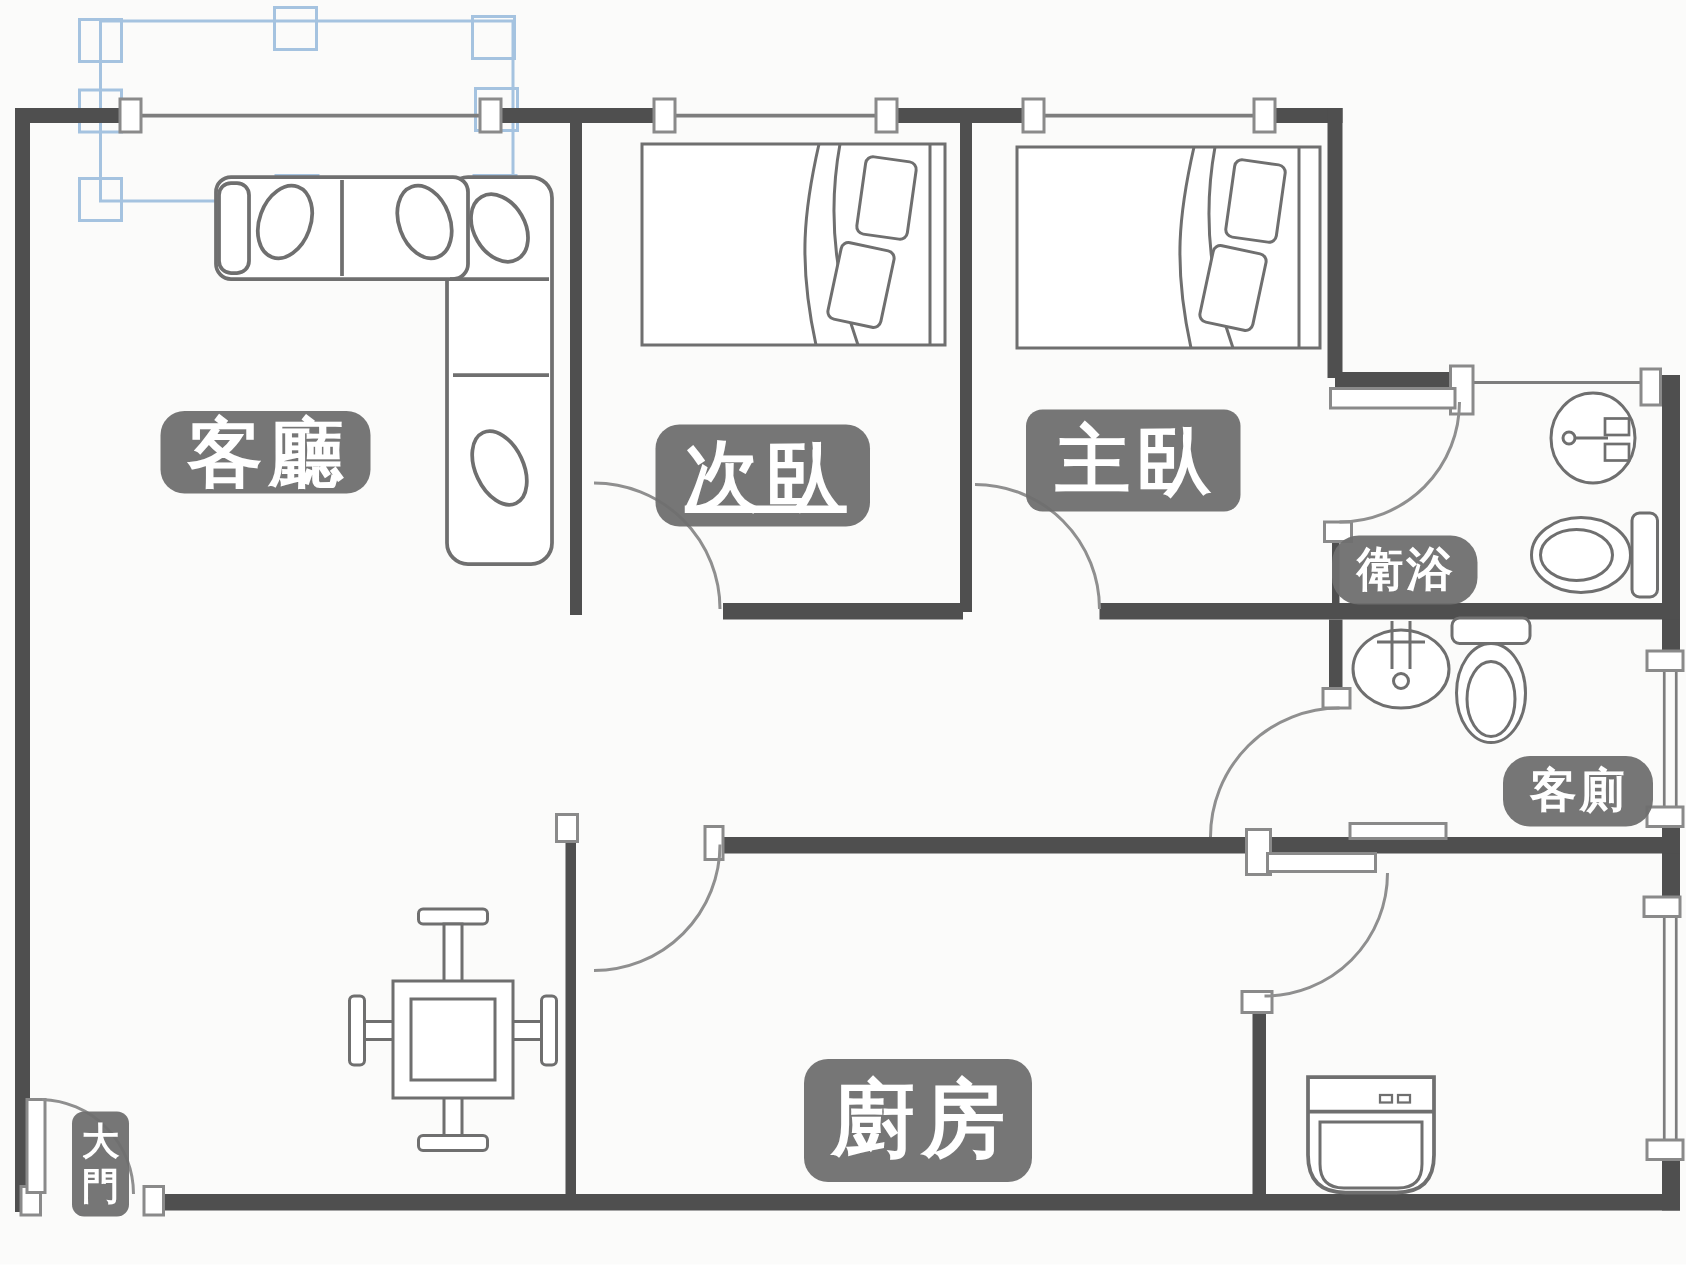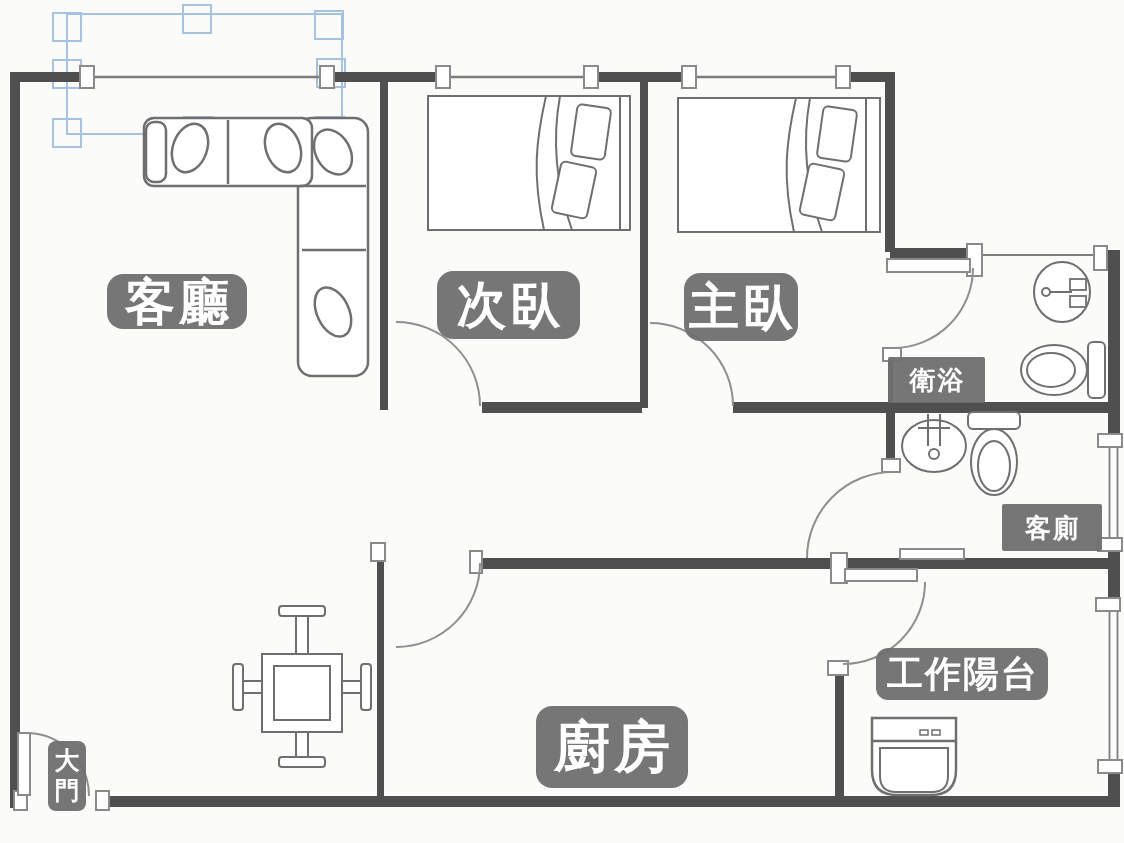"次臥" div.room-label { text-decoration: none -> underline; top: 271px -> 283px }
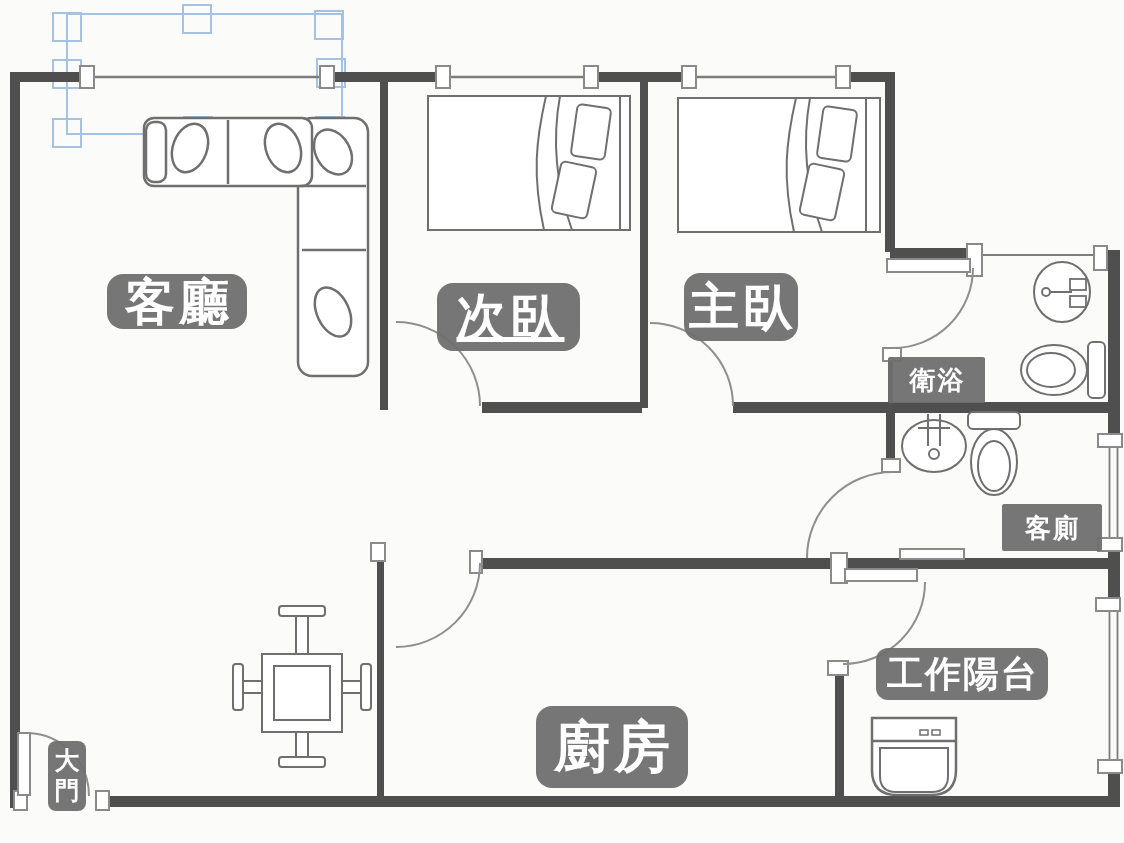"主臥" div.room-label { border-radius: none -> 11px; width: 114px -> 143px }
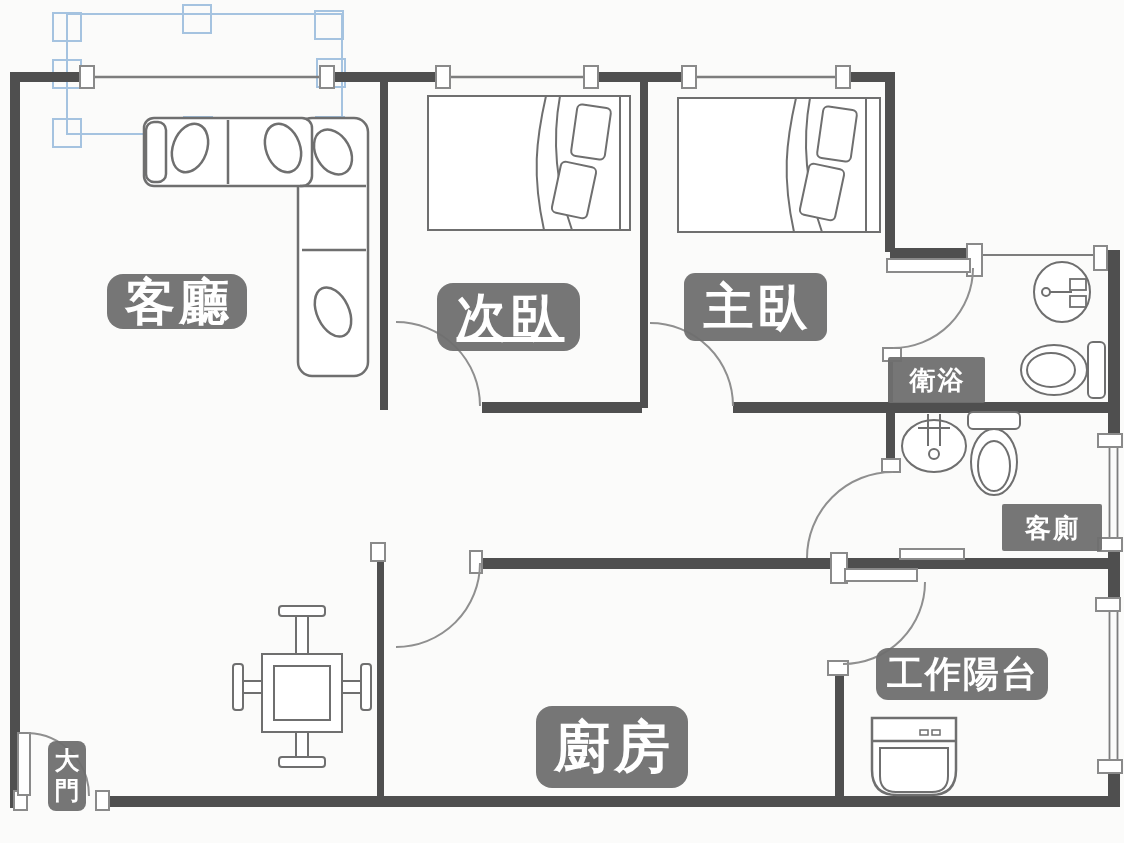"衛浴" .room-label.small { border-radius: 2px -> 18px; font-size: 26px -> 31px }
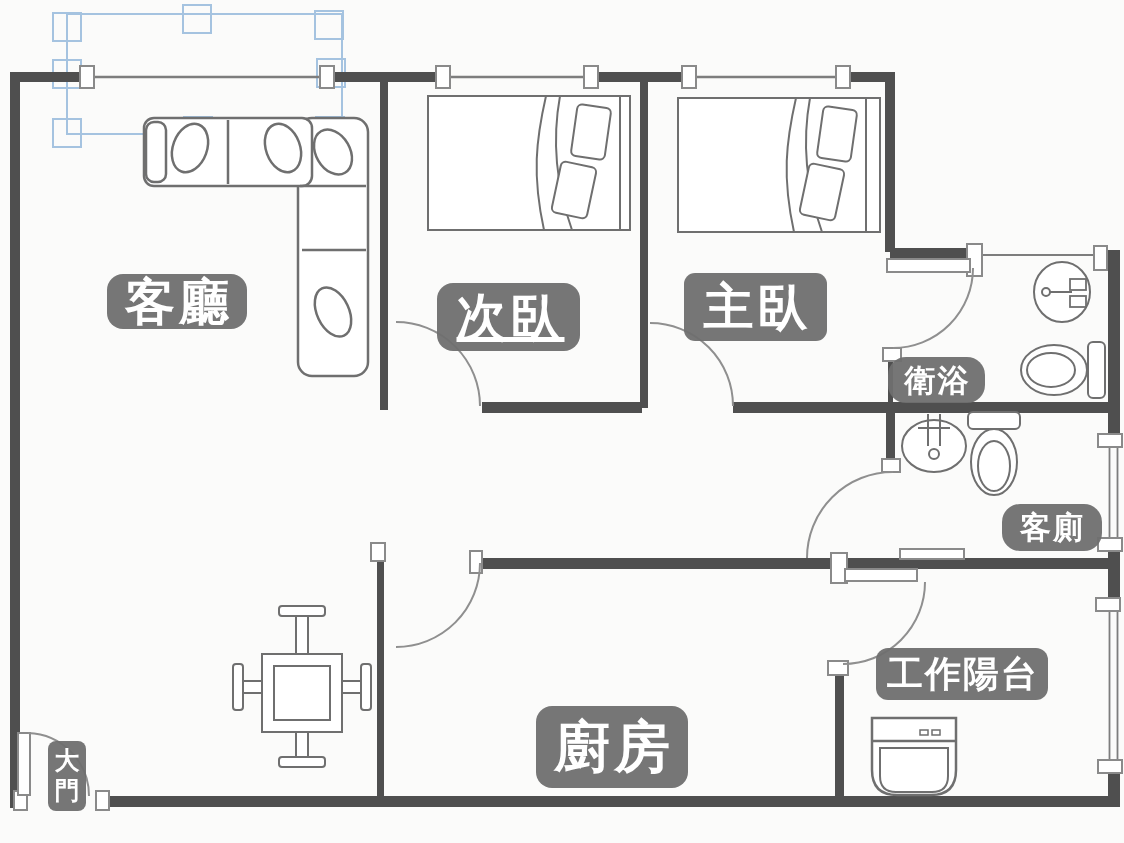"工作陽台" div.room-label { html: <div>工作陽台</div> -> none }
